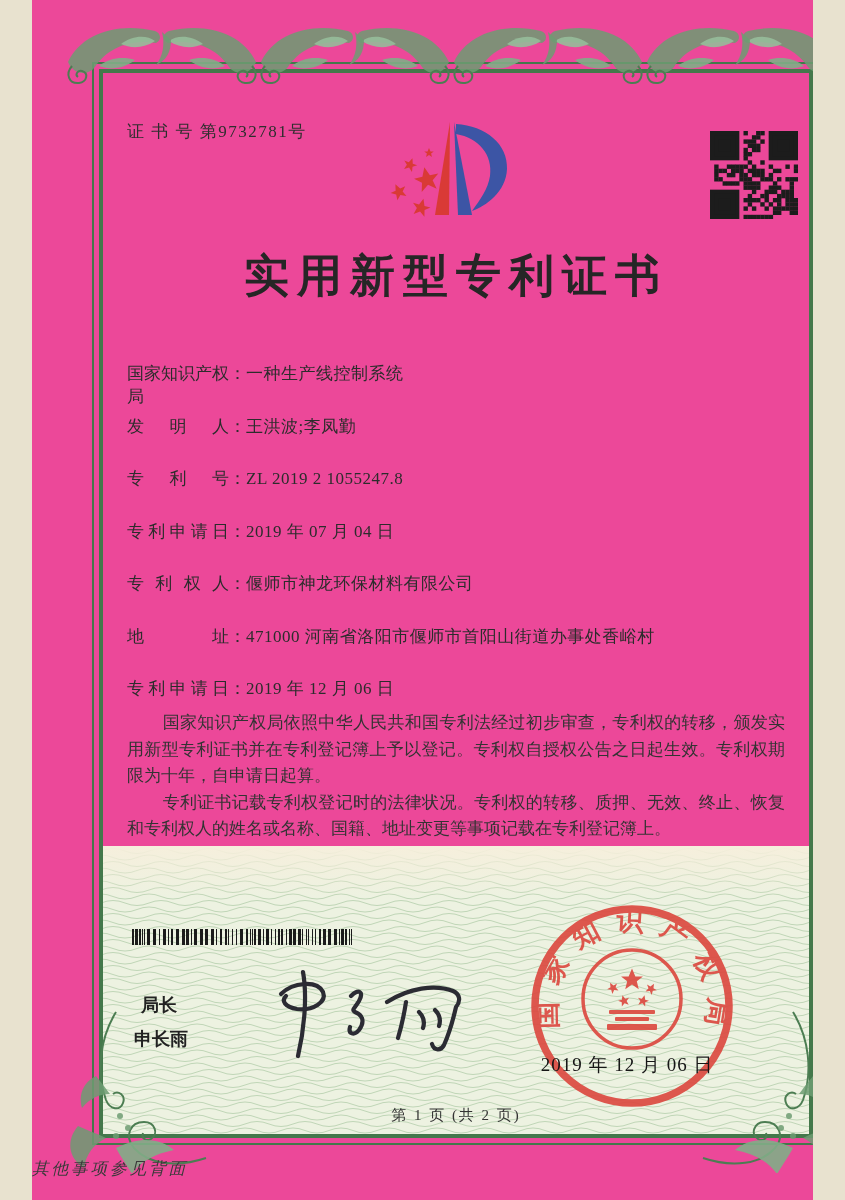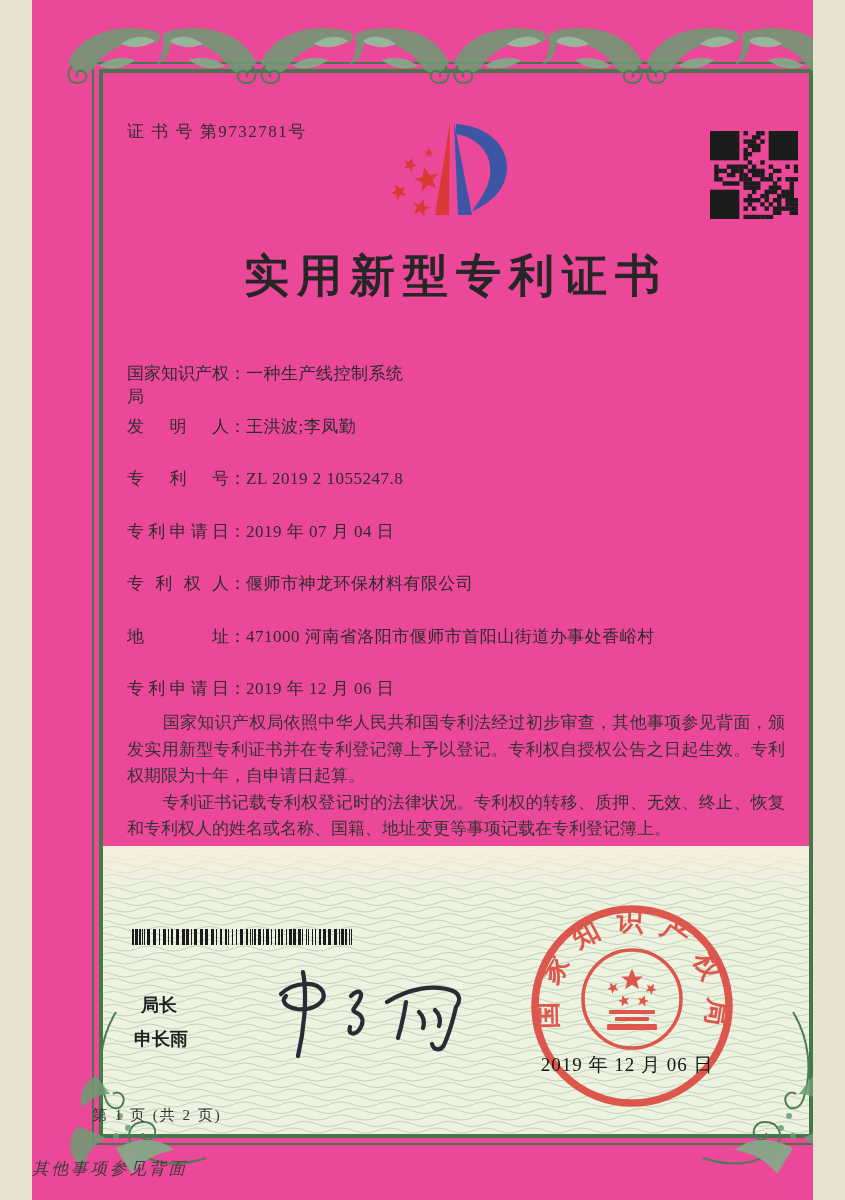"国家知识产权局依照中华人民共和国专利法经过初步审查，其他事项参见背面，颁发实用新" p { text: 其他事项参见背面 -> 专利权的转移 }
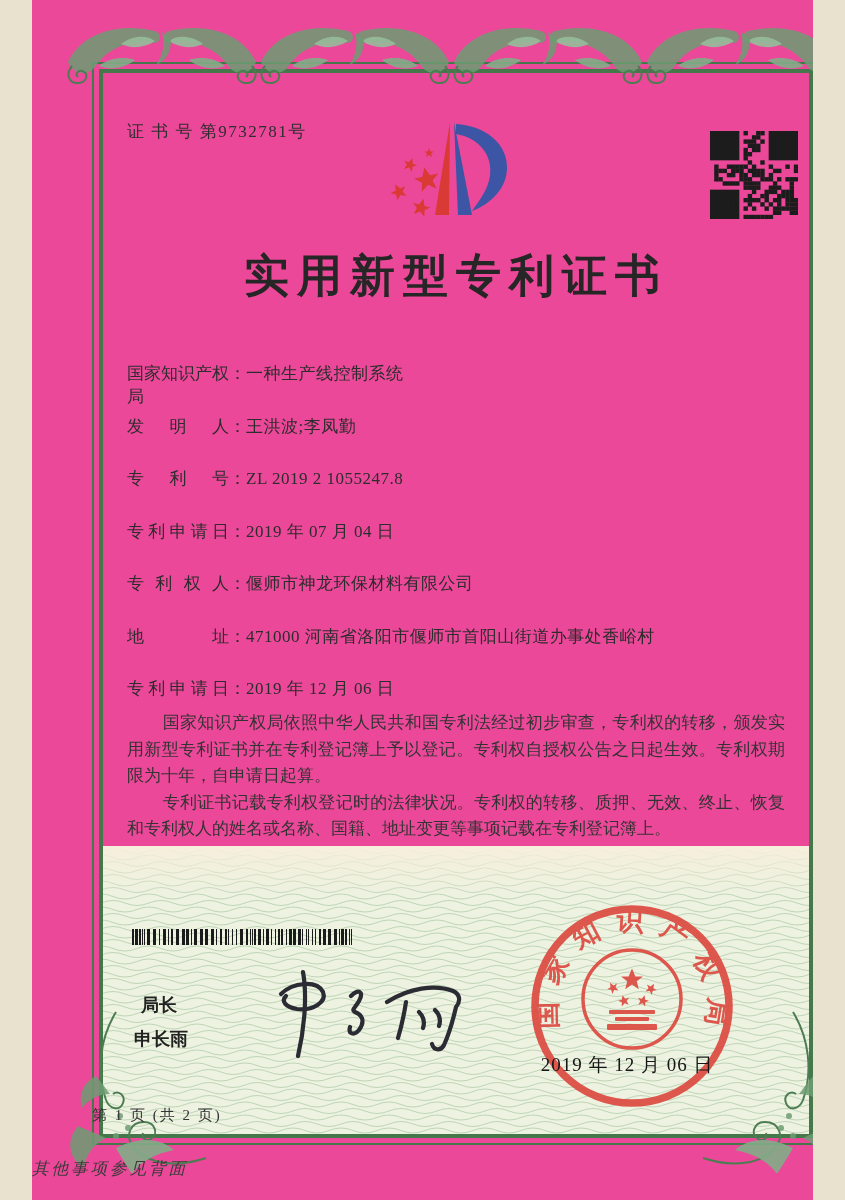"第 1 页 (共 2" .page-footer { text-align: none -> center }
